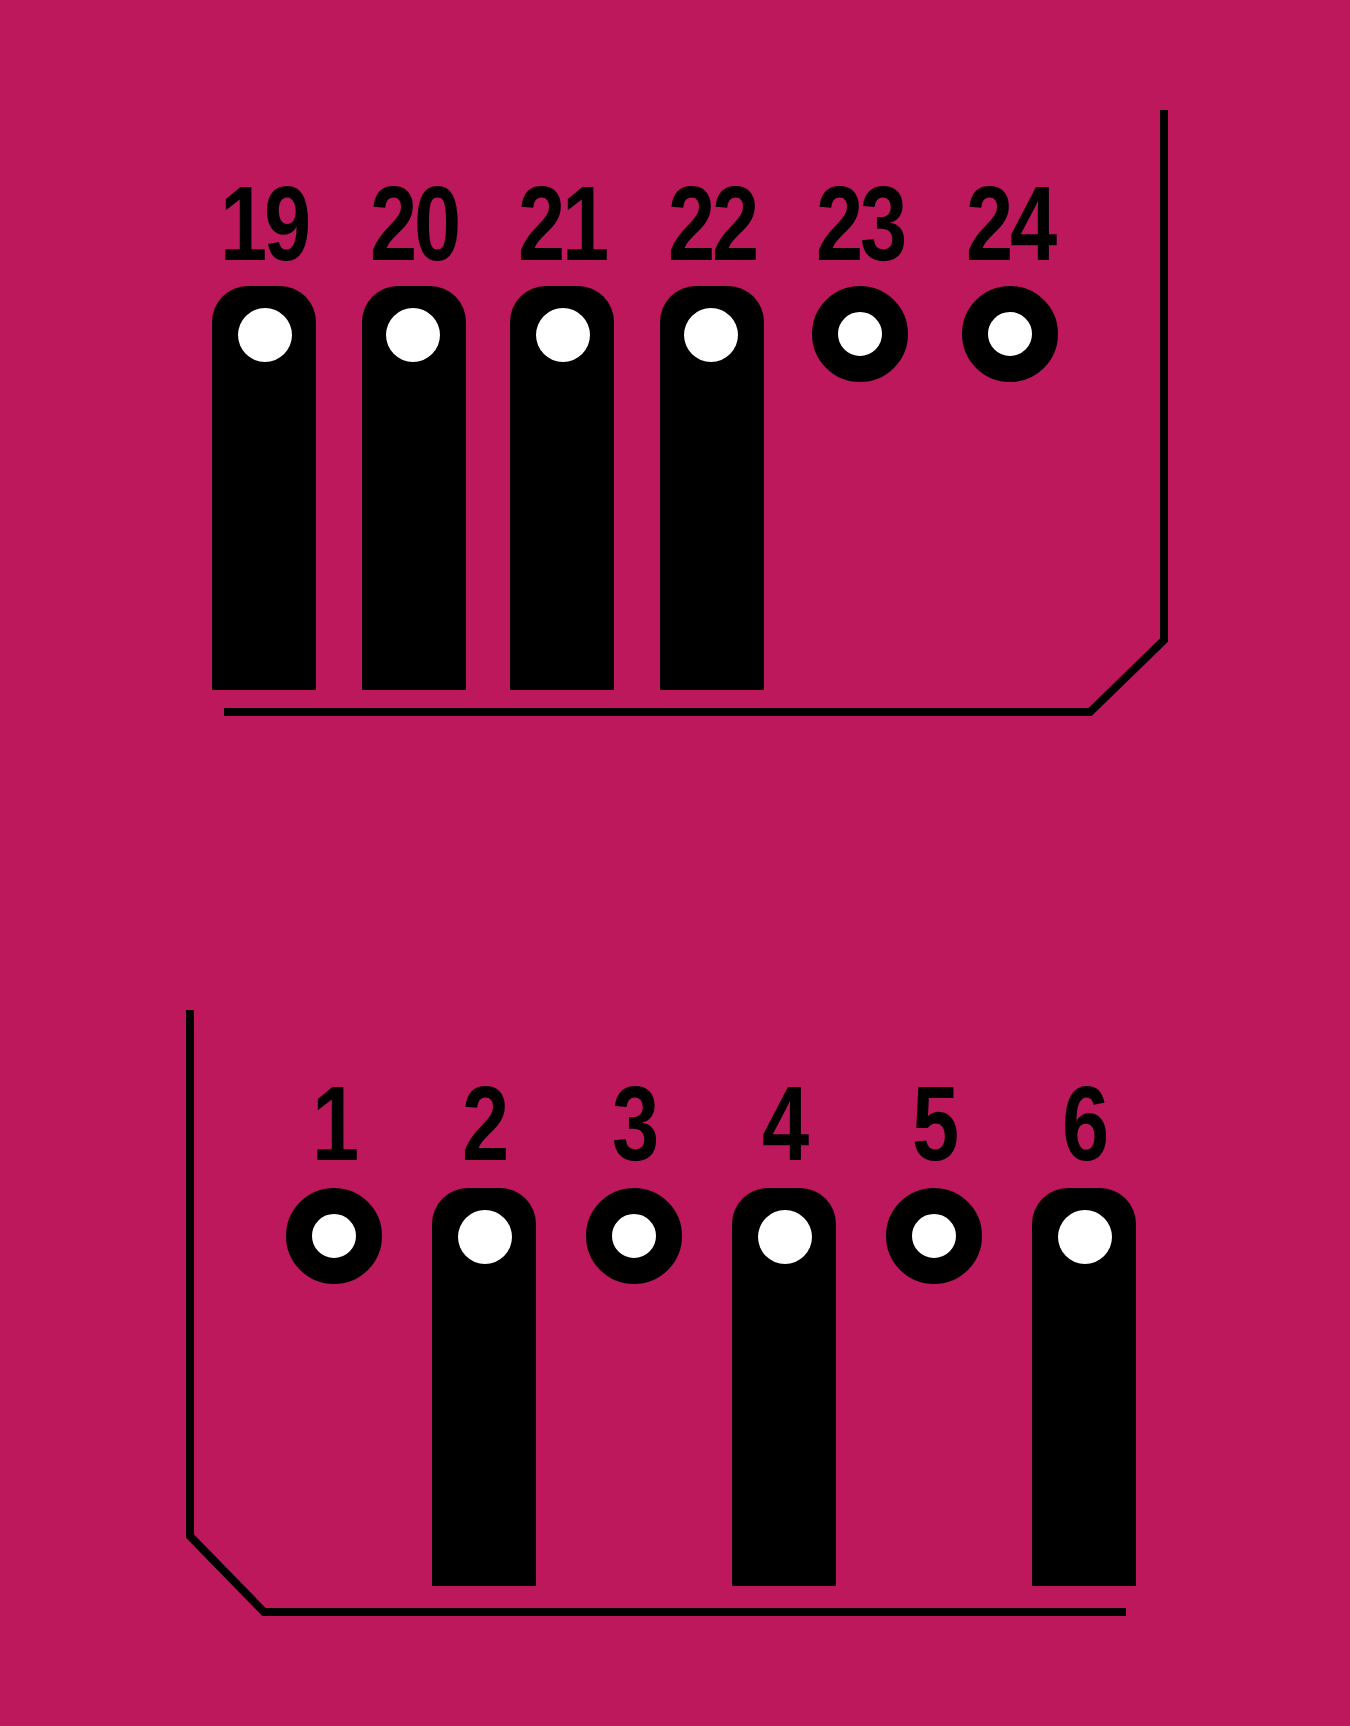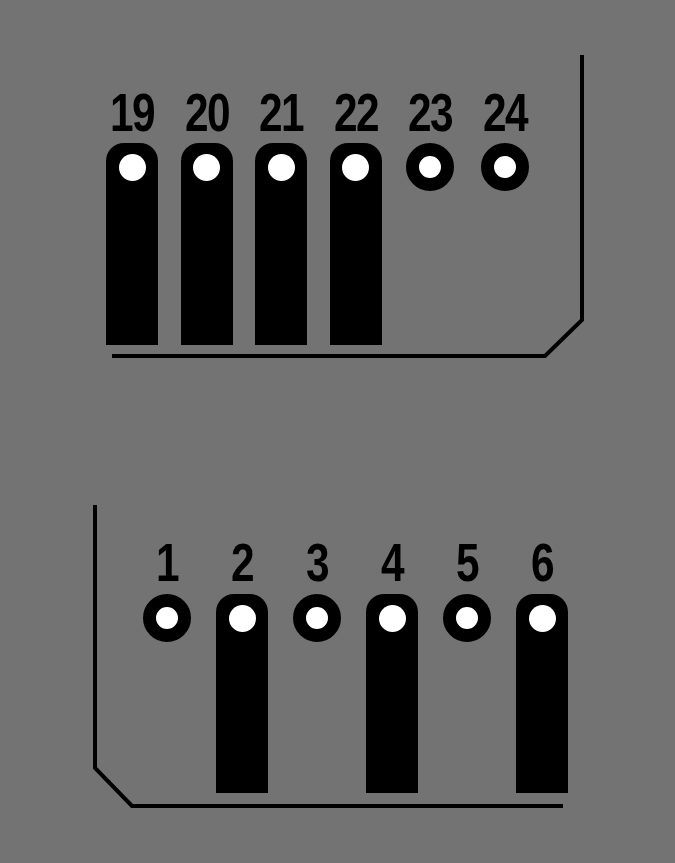"19" .stage { background: #737373 -> #be185d }
